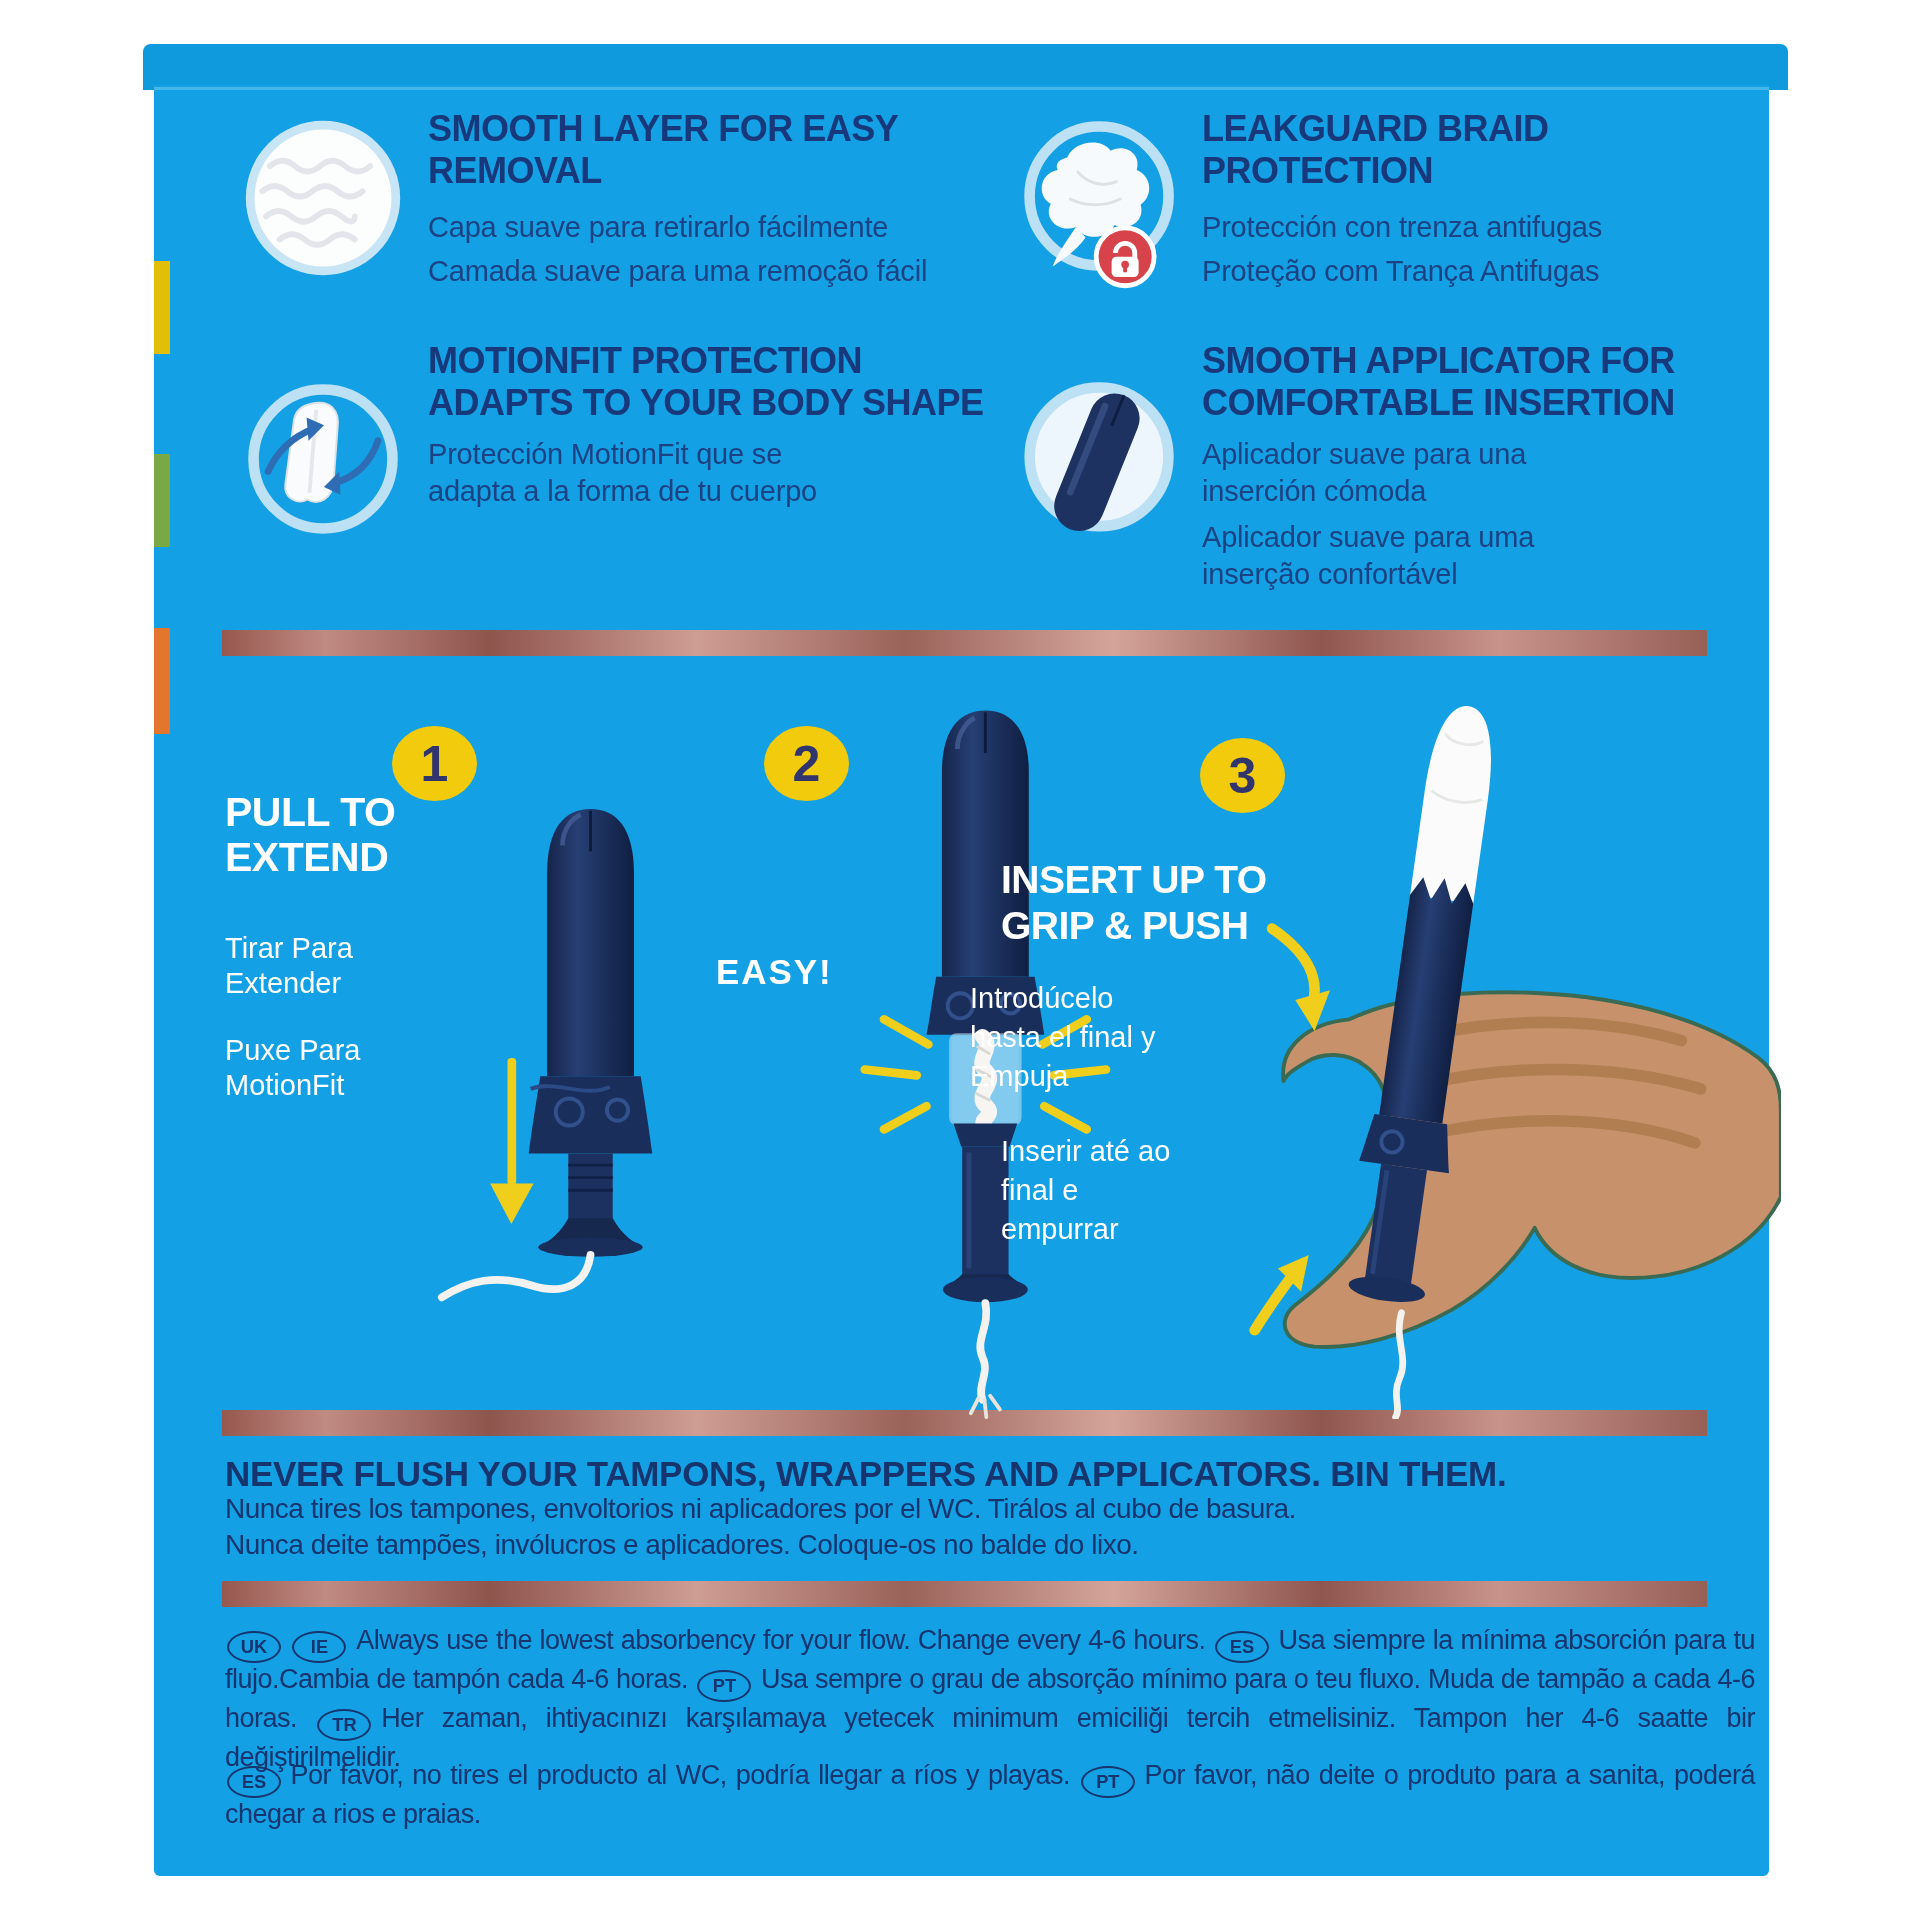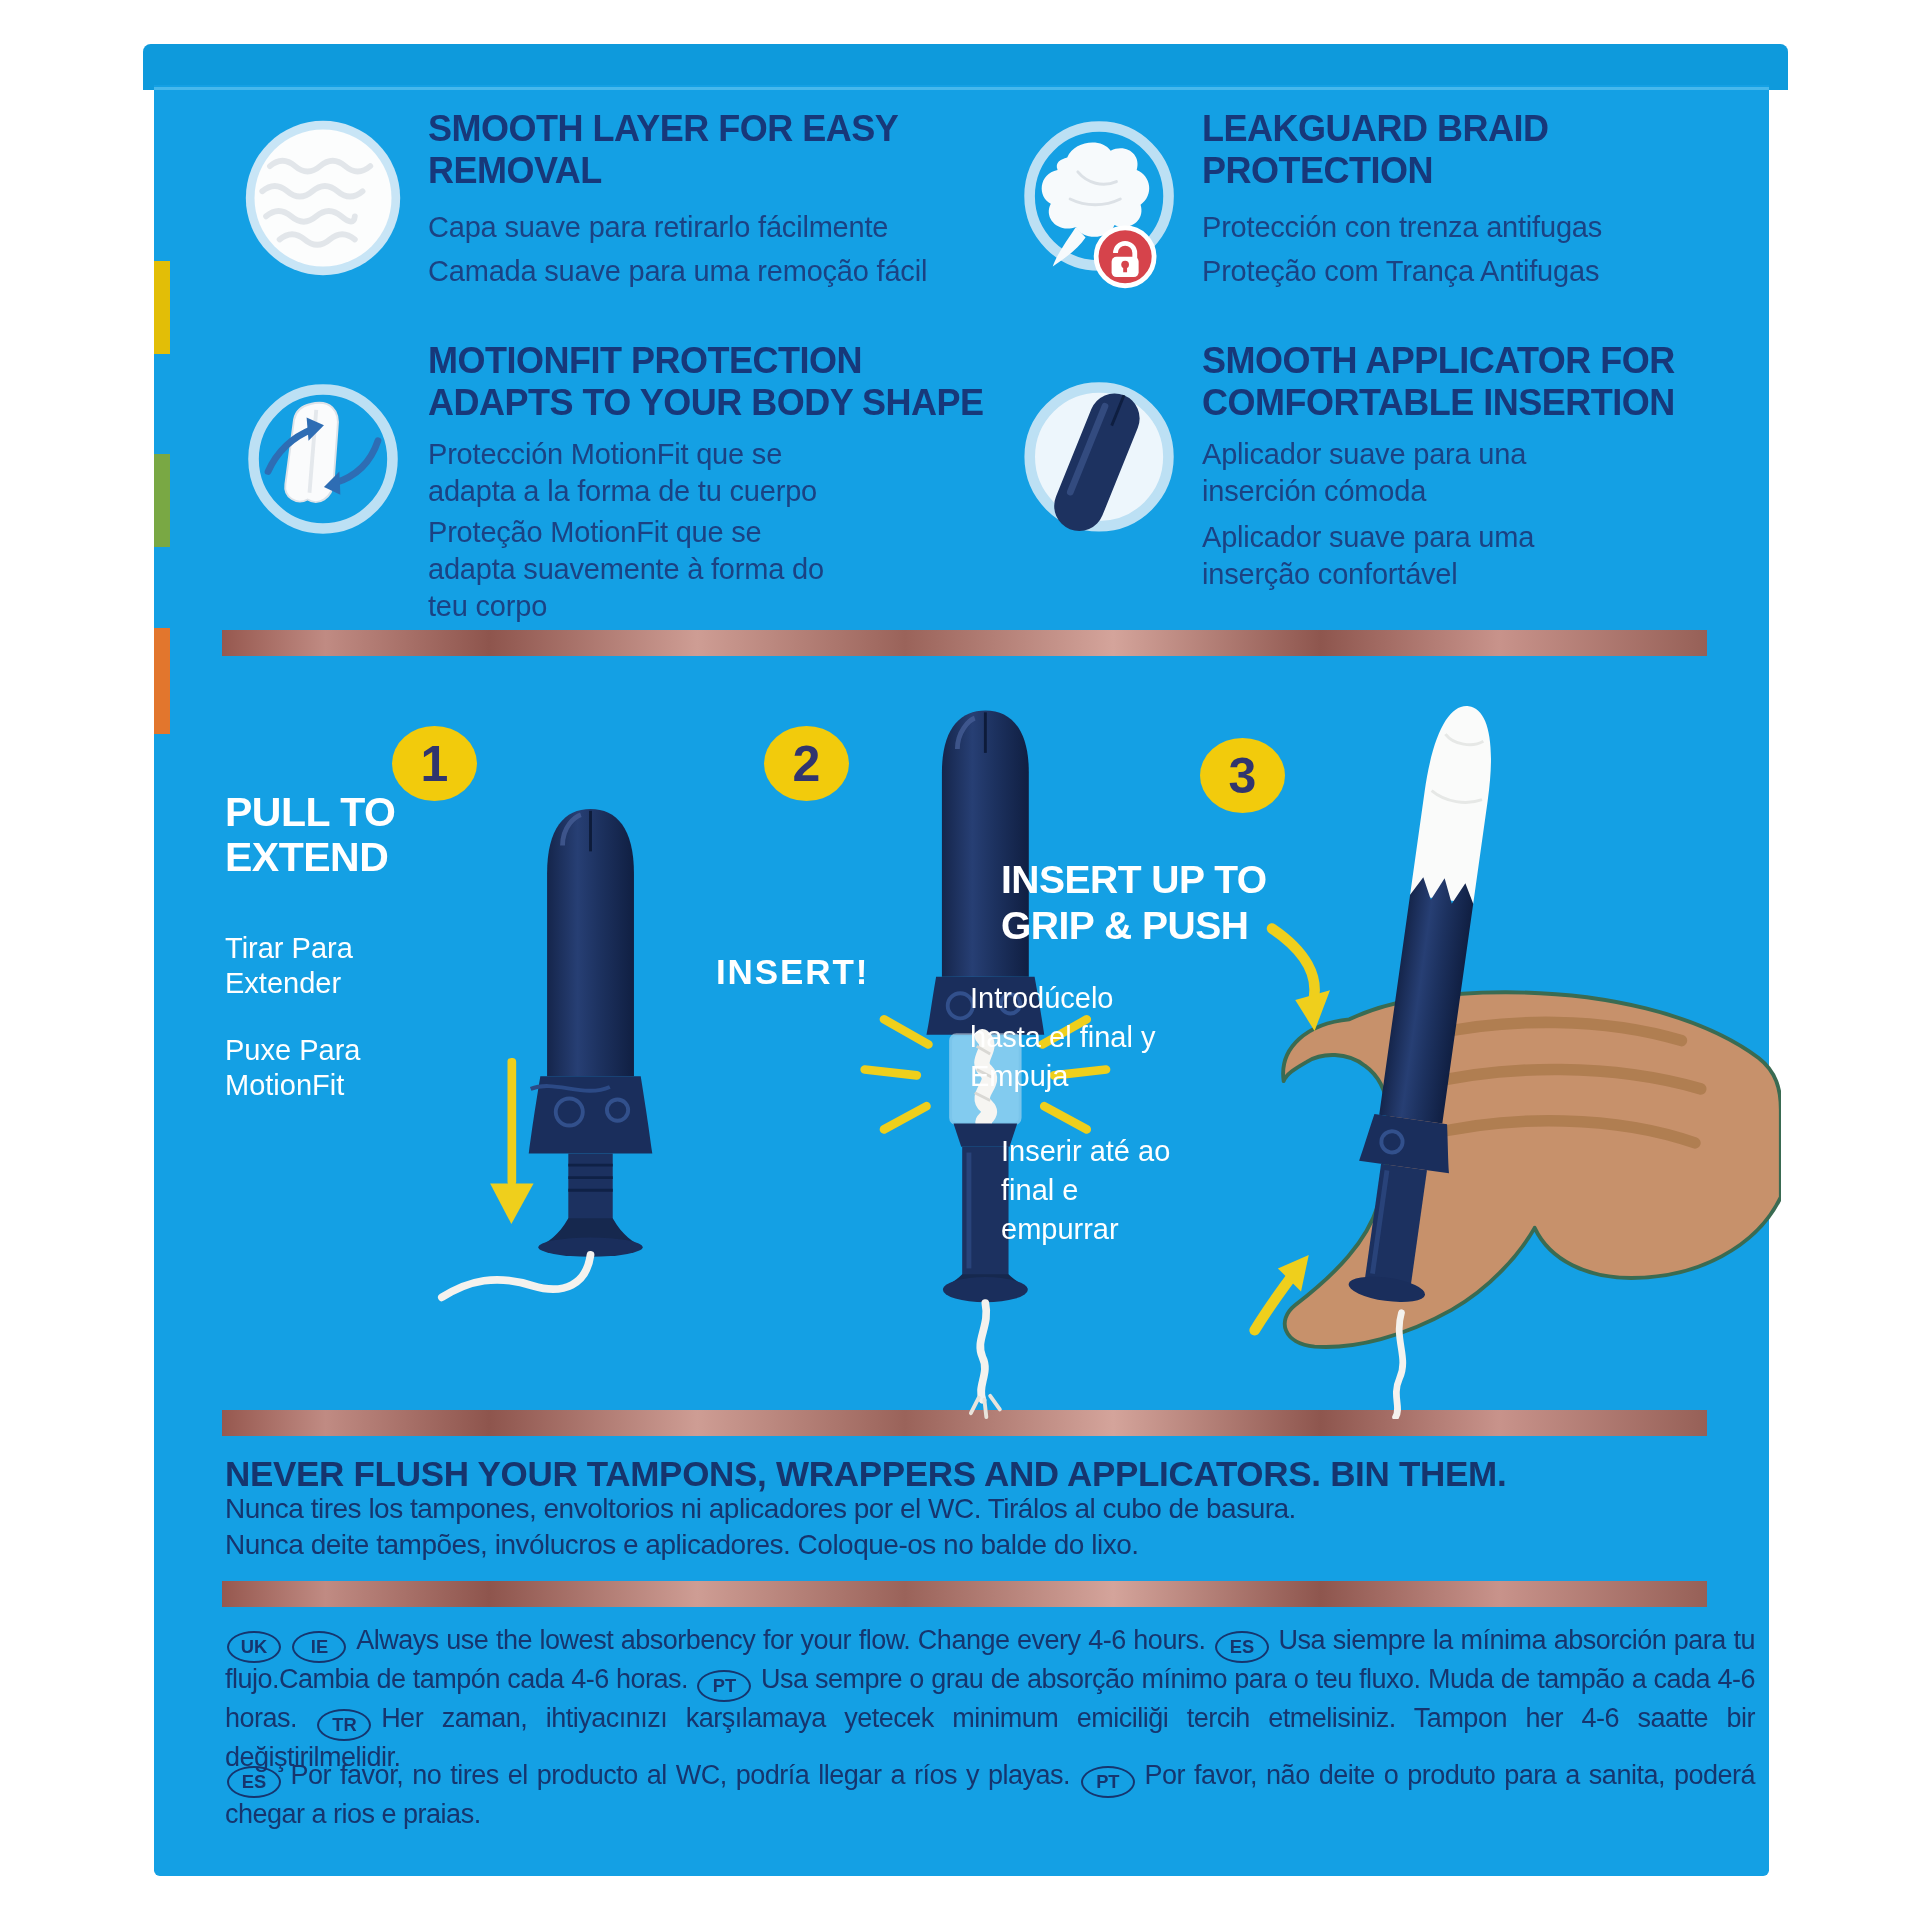"Proteção MotionFit que se" div.abs { html: <div>Proteção MotionFit que se adapta suavemente à forma do teu corpo</div> -> none }
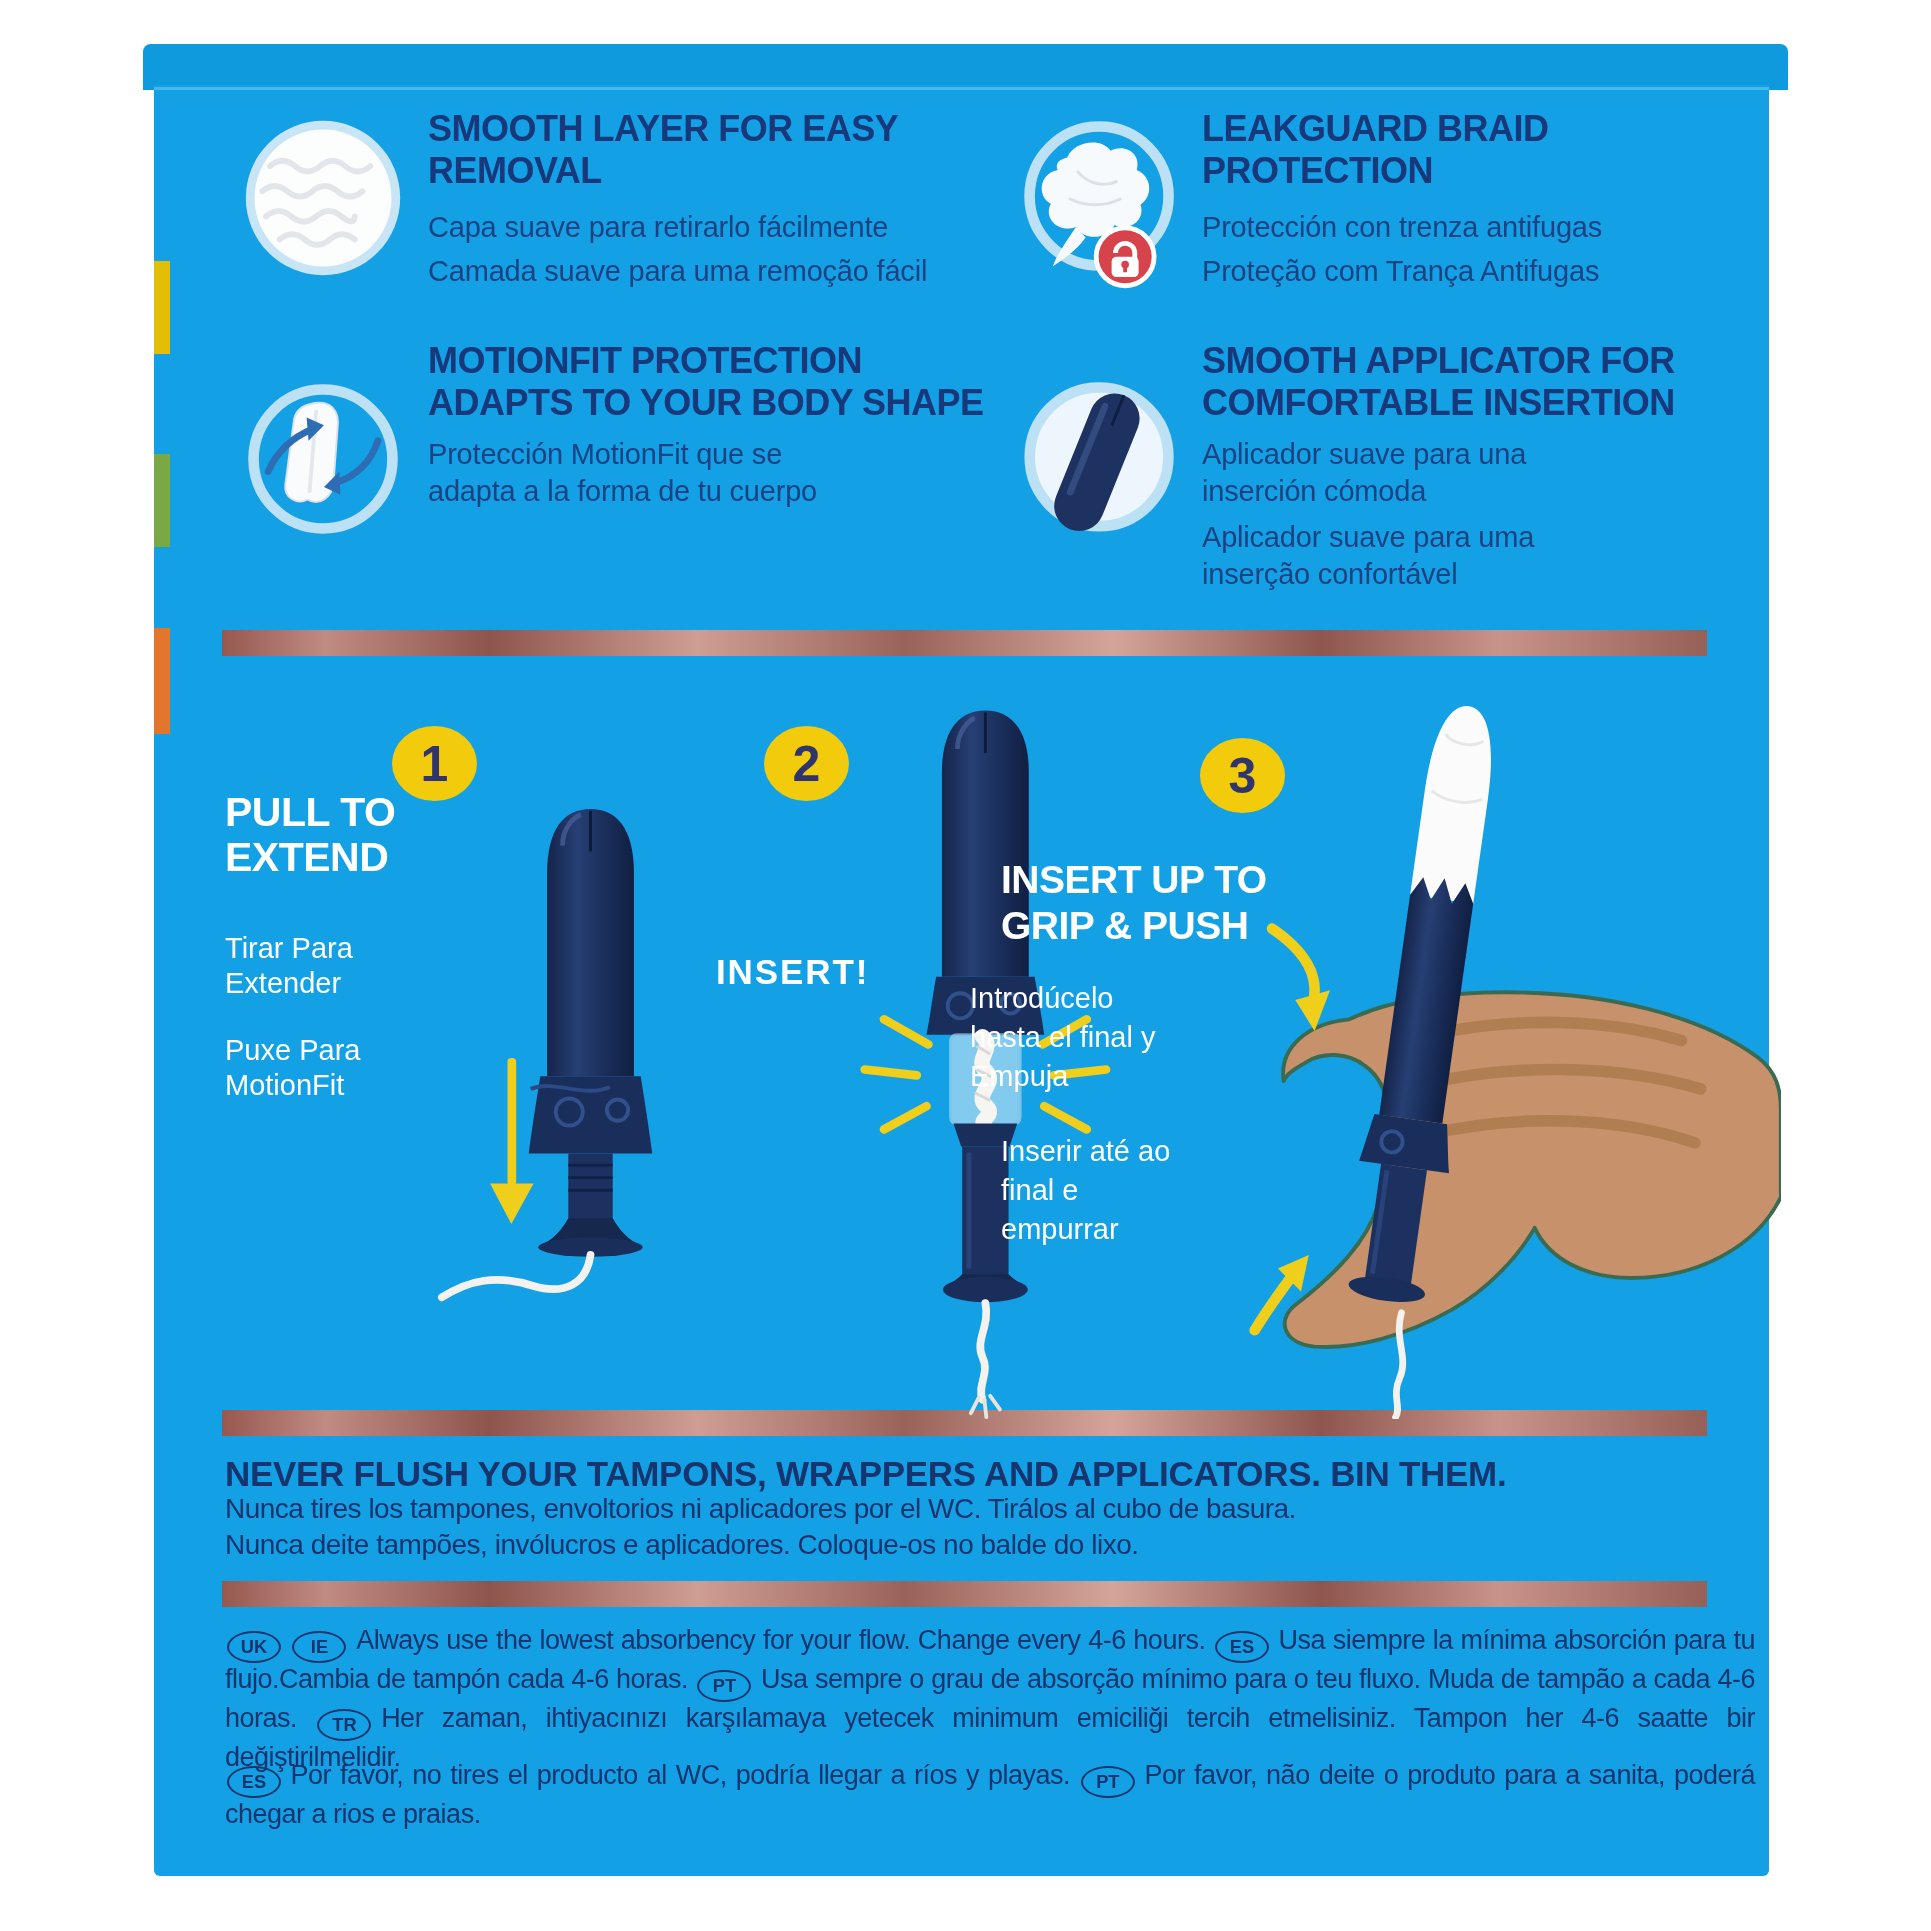"INSERT!" div.abs { text: INSERT -> EASY }
